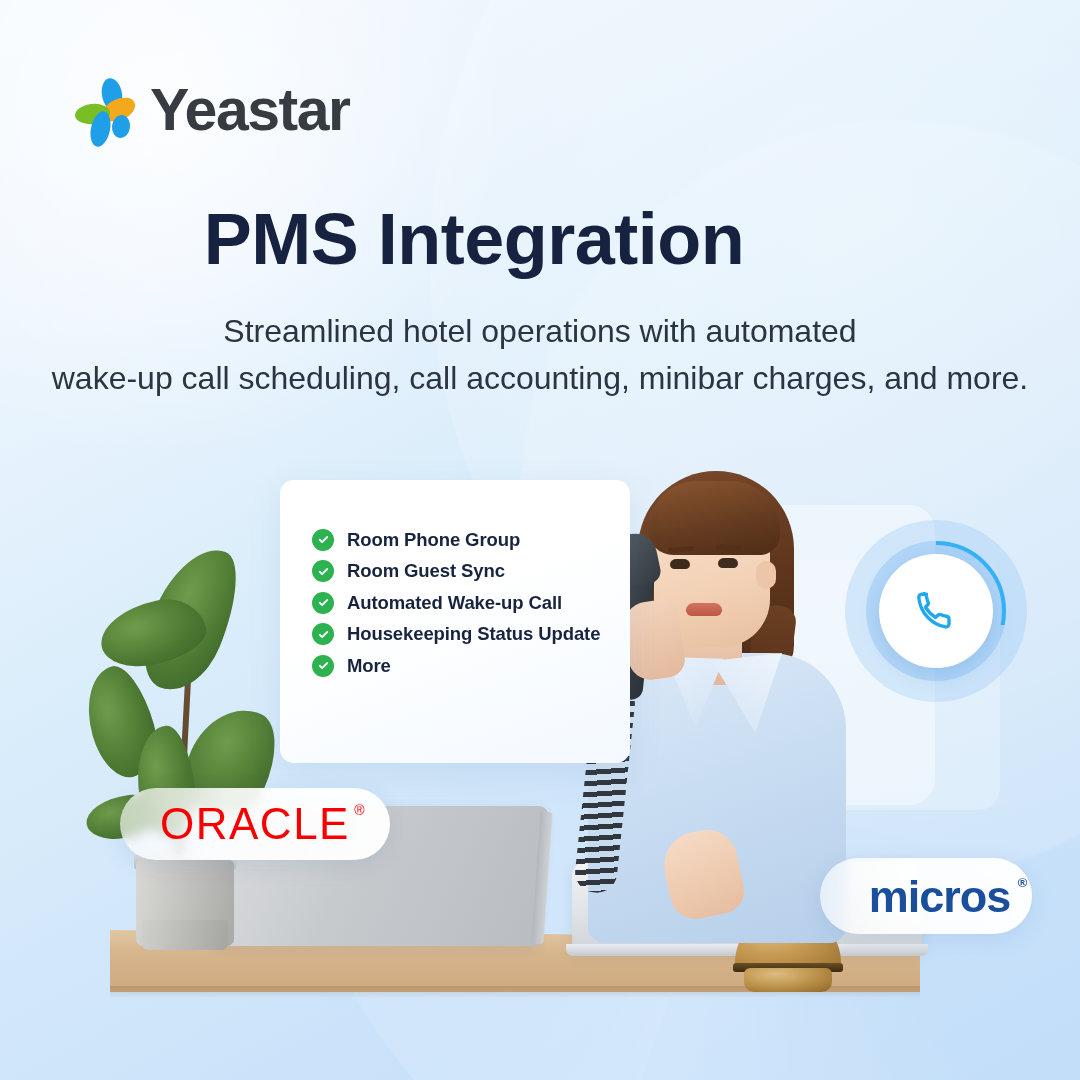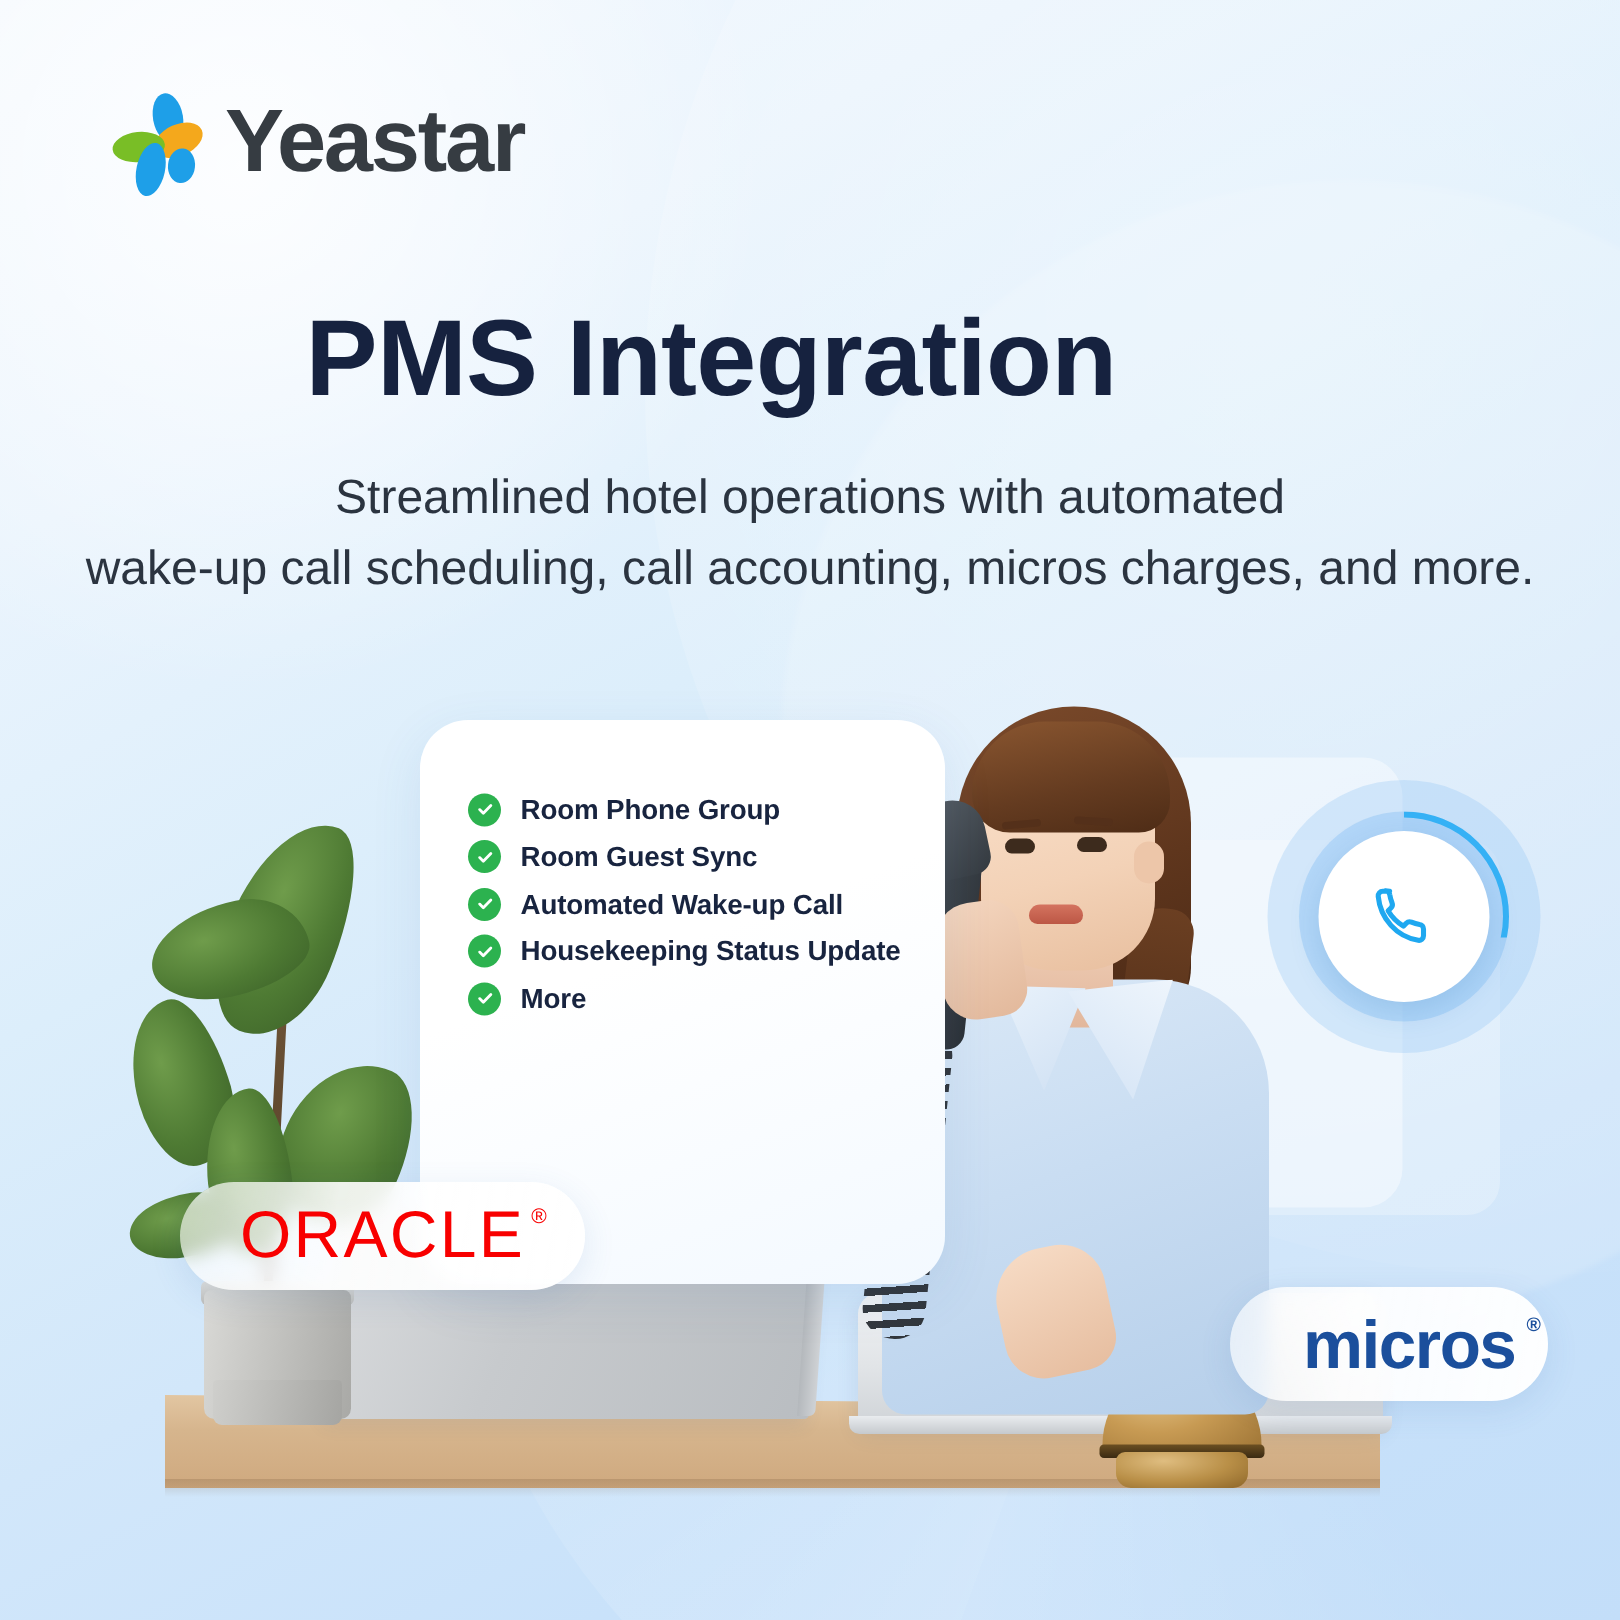"Yeastar" .logo { top: 62px -> 78px }
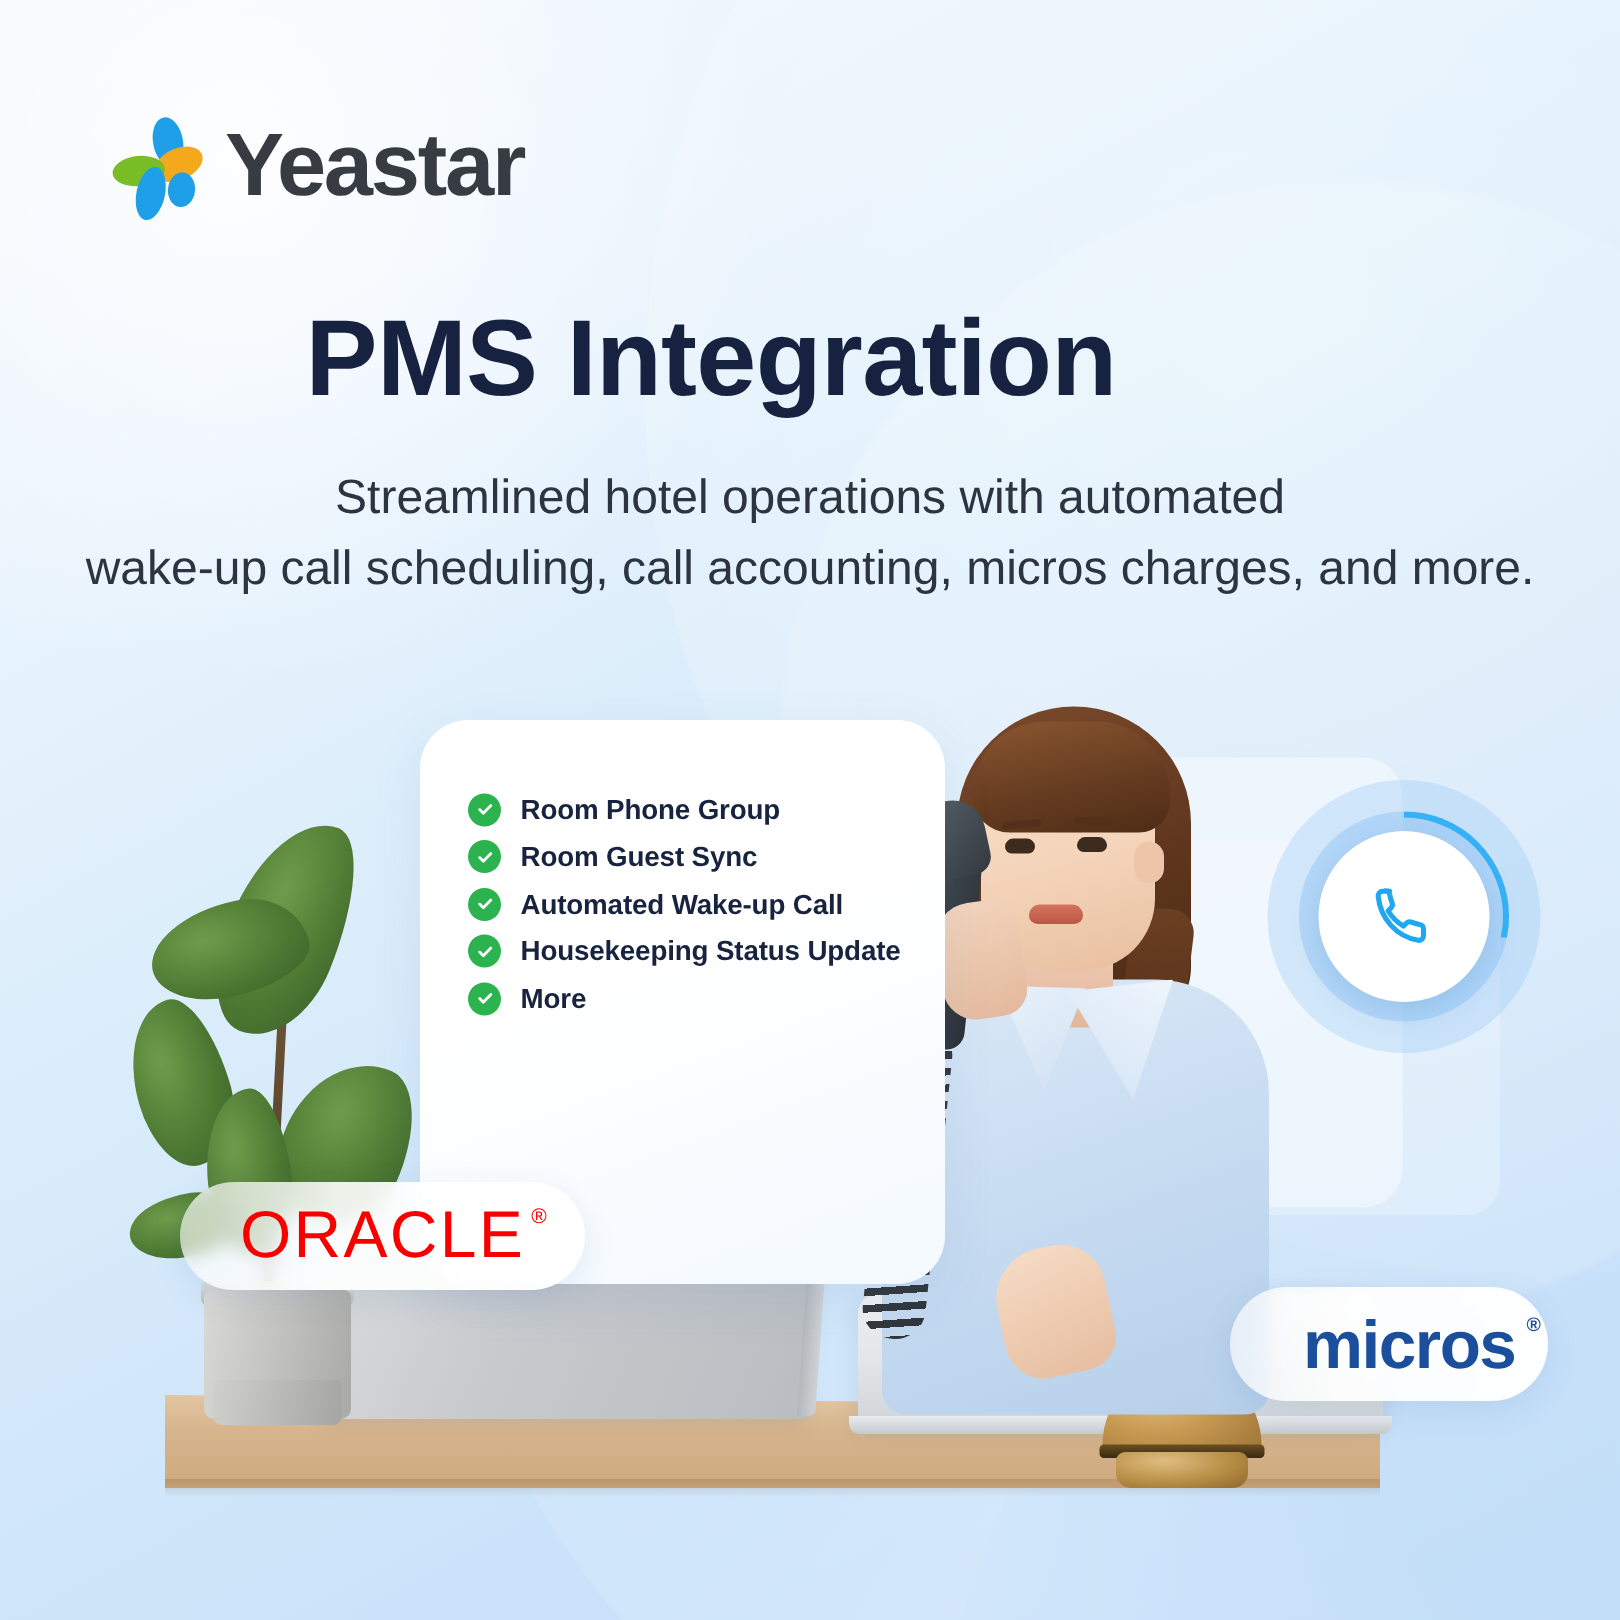"wake-up call scheduling, call" span { text: micros -> minibar }
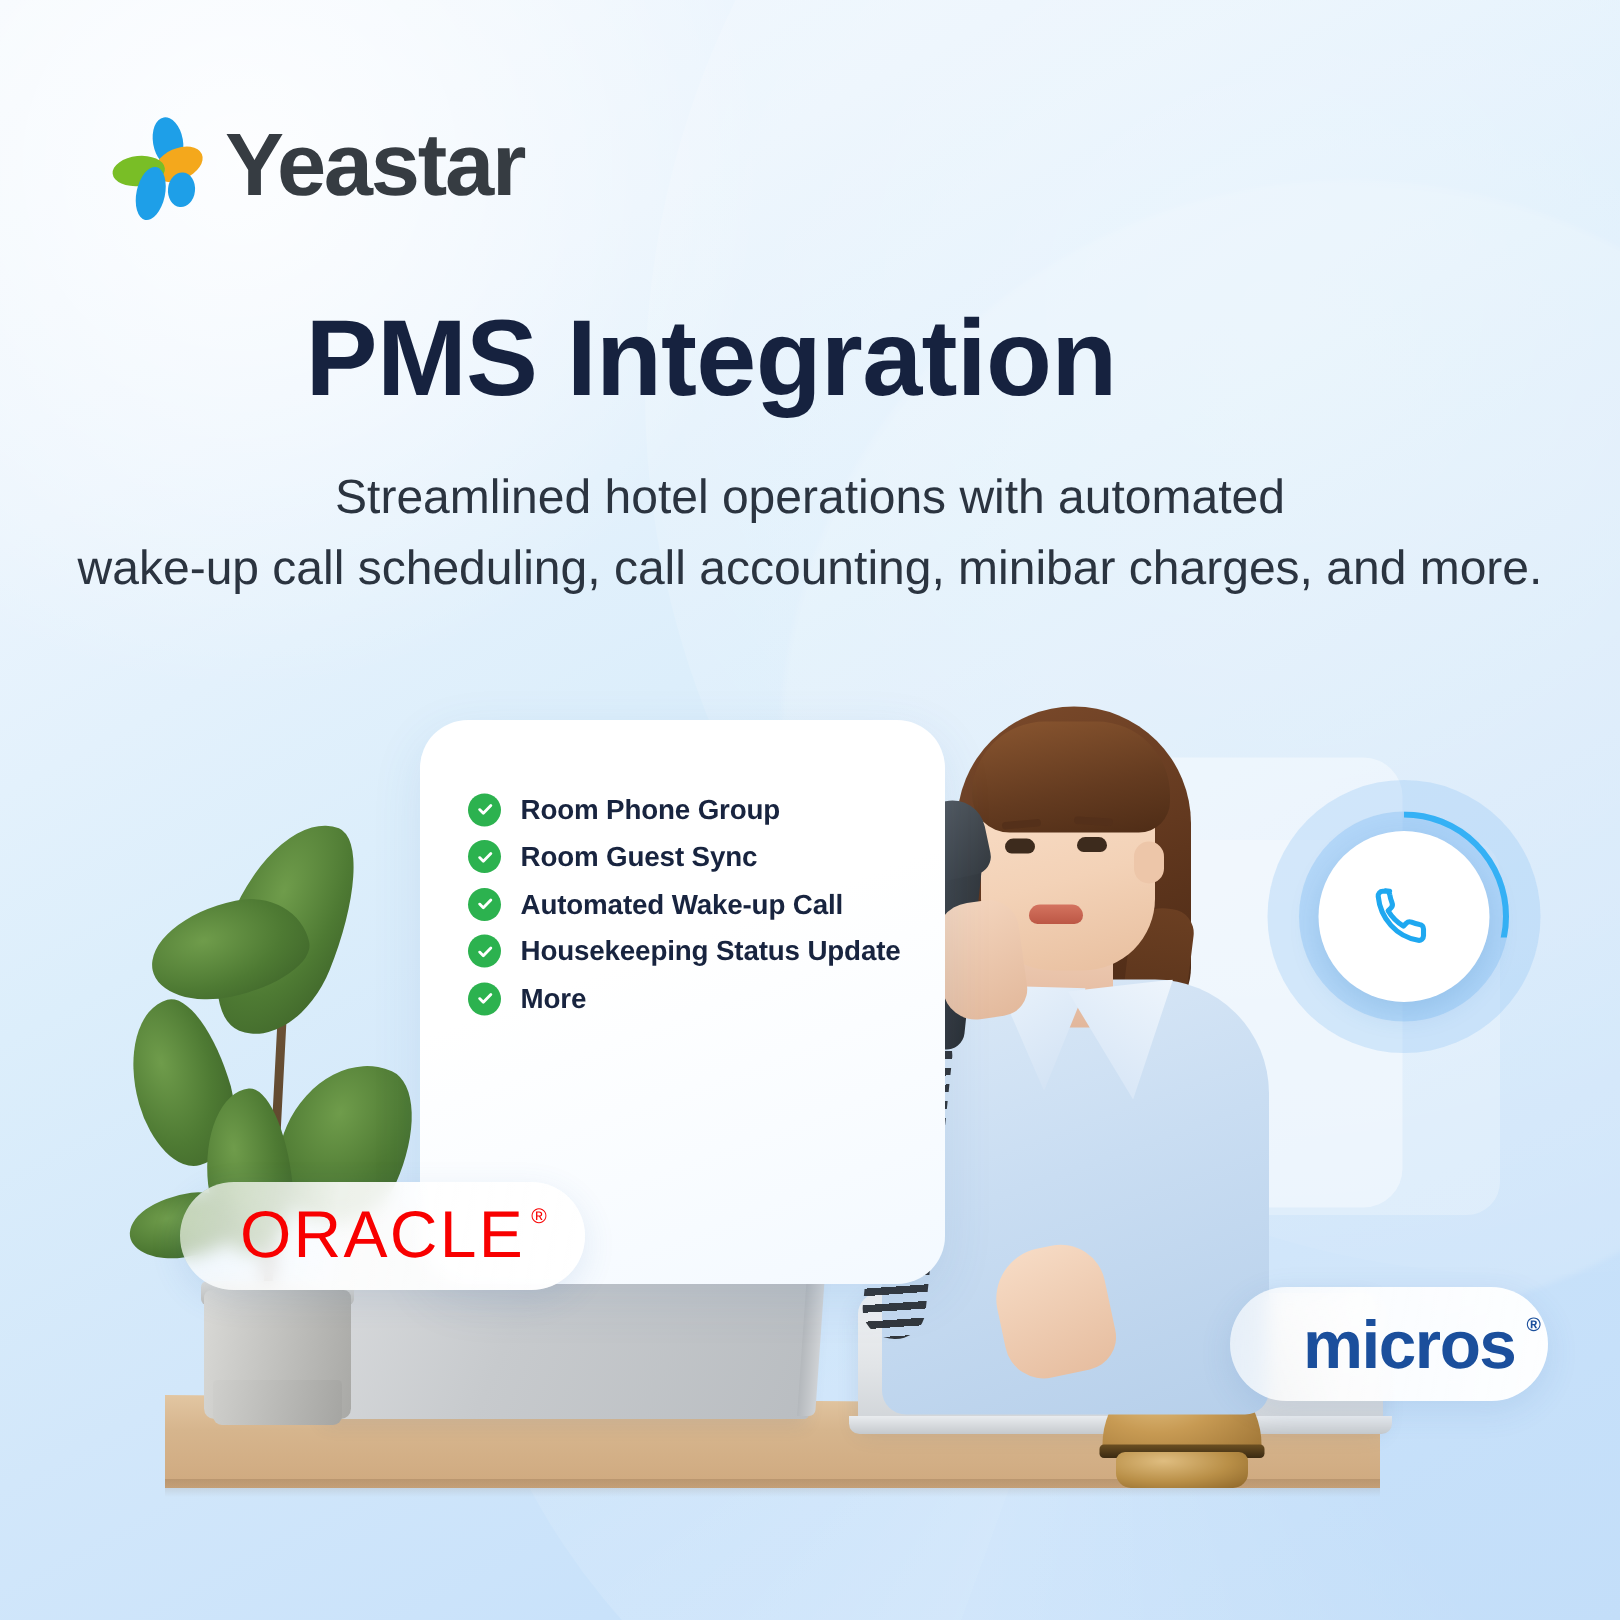"Room Phone Group" .feature-card { border-radius: 32px -> 14px; height: 376px -> 283px }
